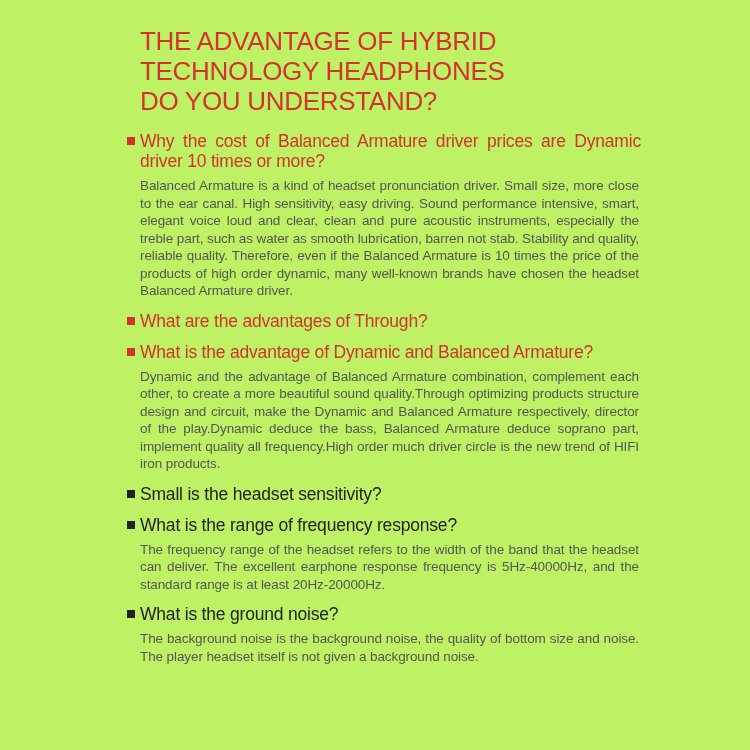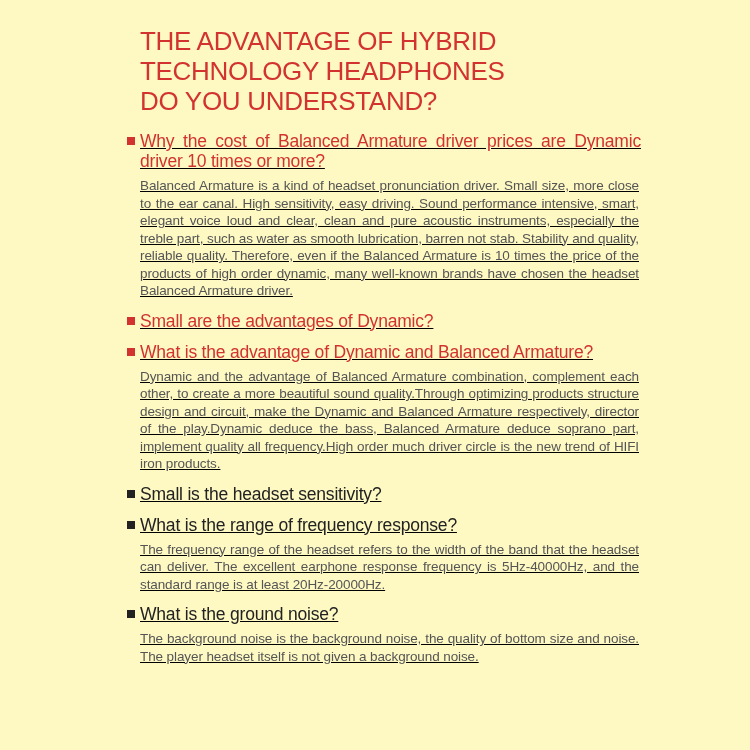"THE ADVANTAGE OF HYBRID" div.page { background: #fef9c3 -> #bef264 }
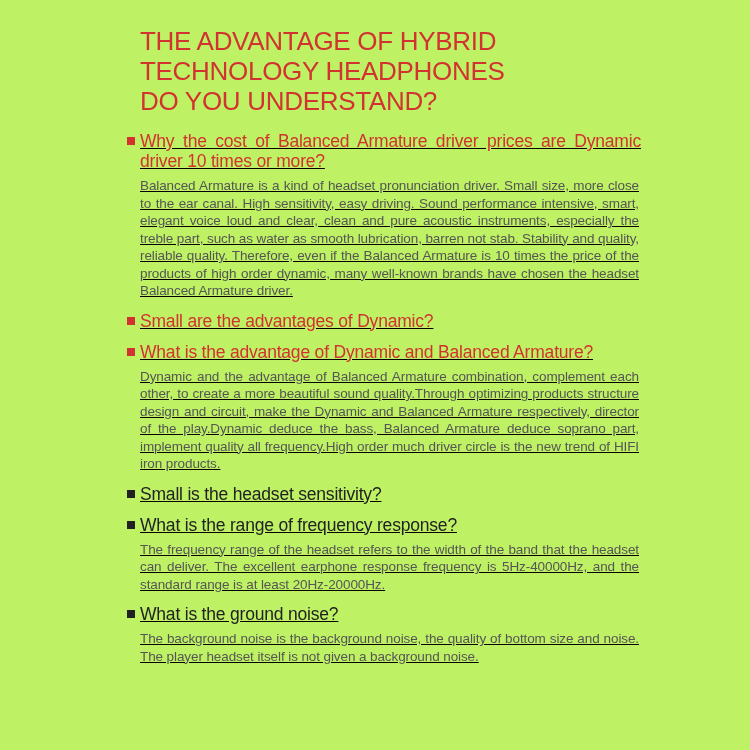"Why the cost of Balanced" .qa { text-decoration: underline -> none }
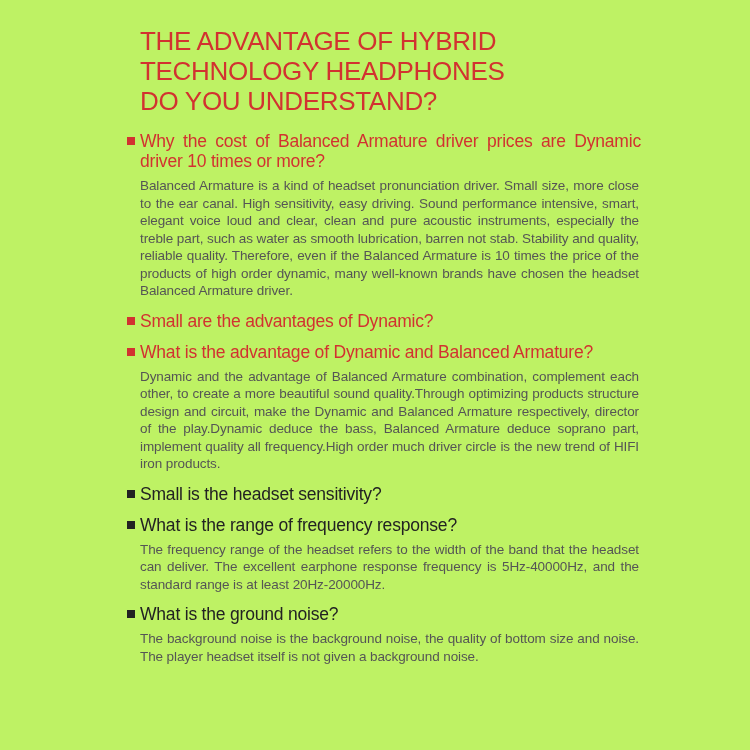"Small are the advantages of" h2 { text: Small are the advantages of Dynamic -> What are the advantages of Through }
